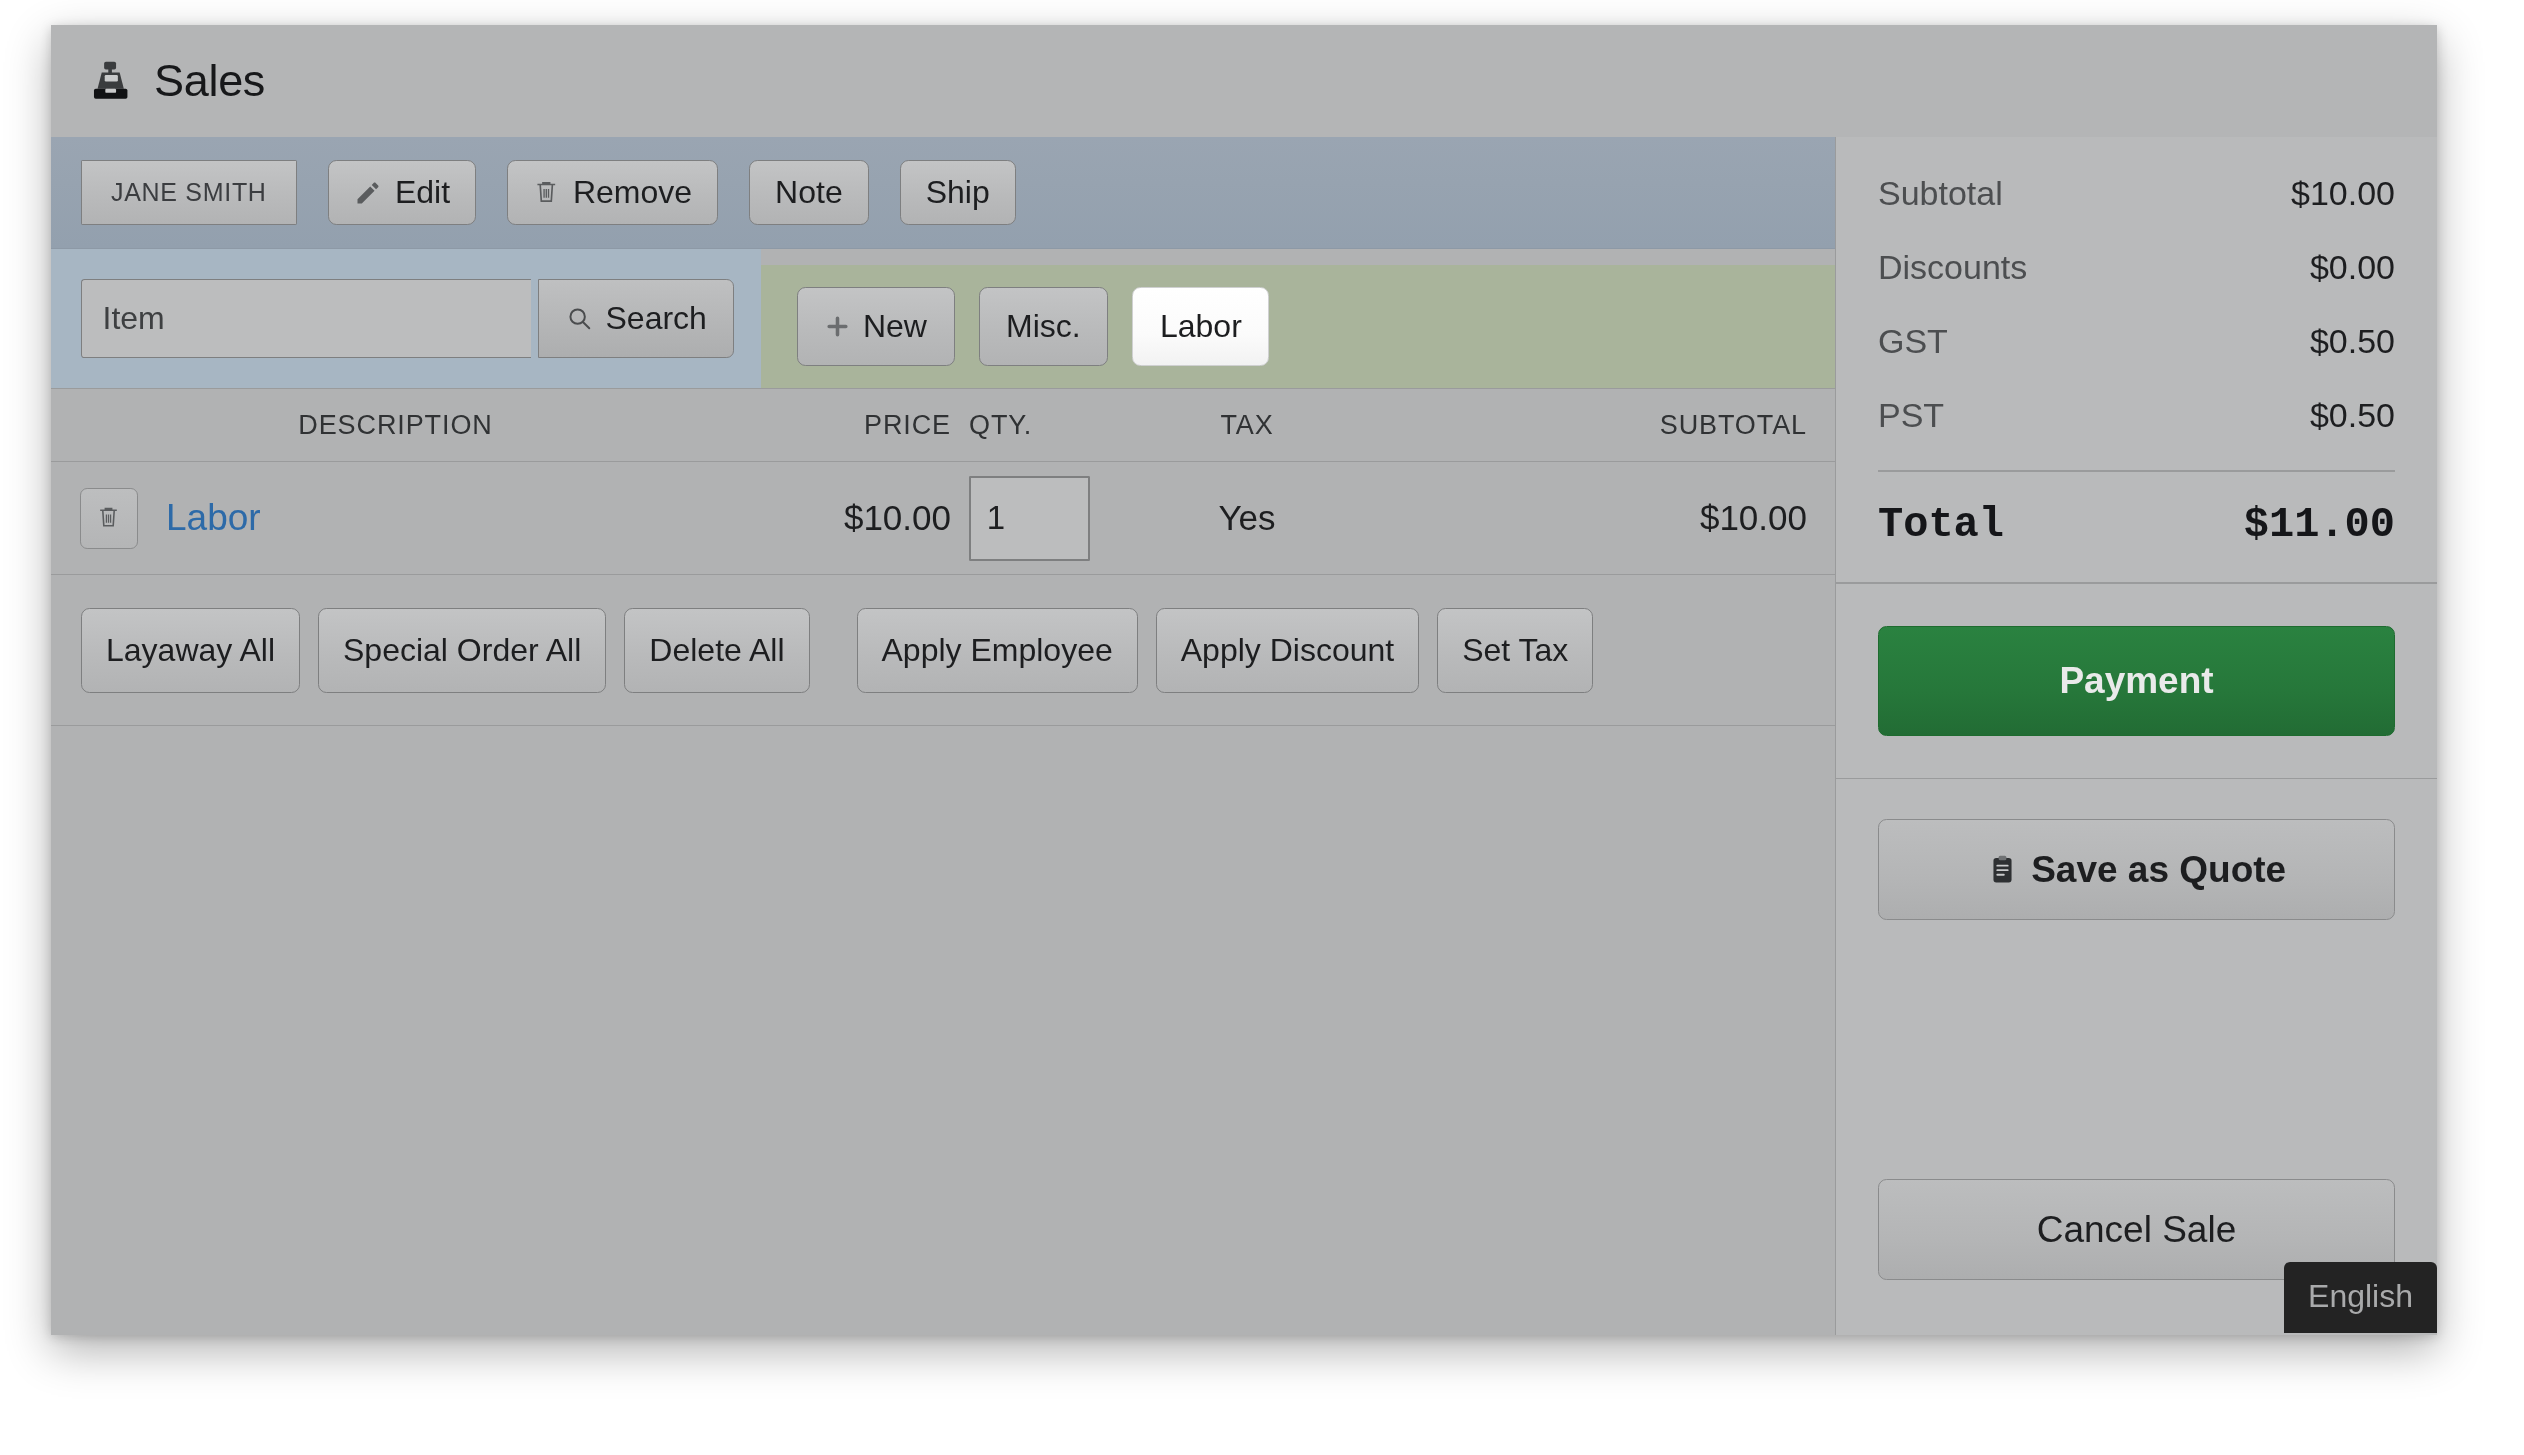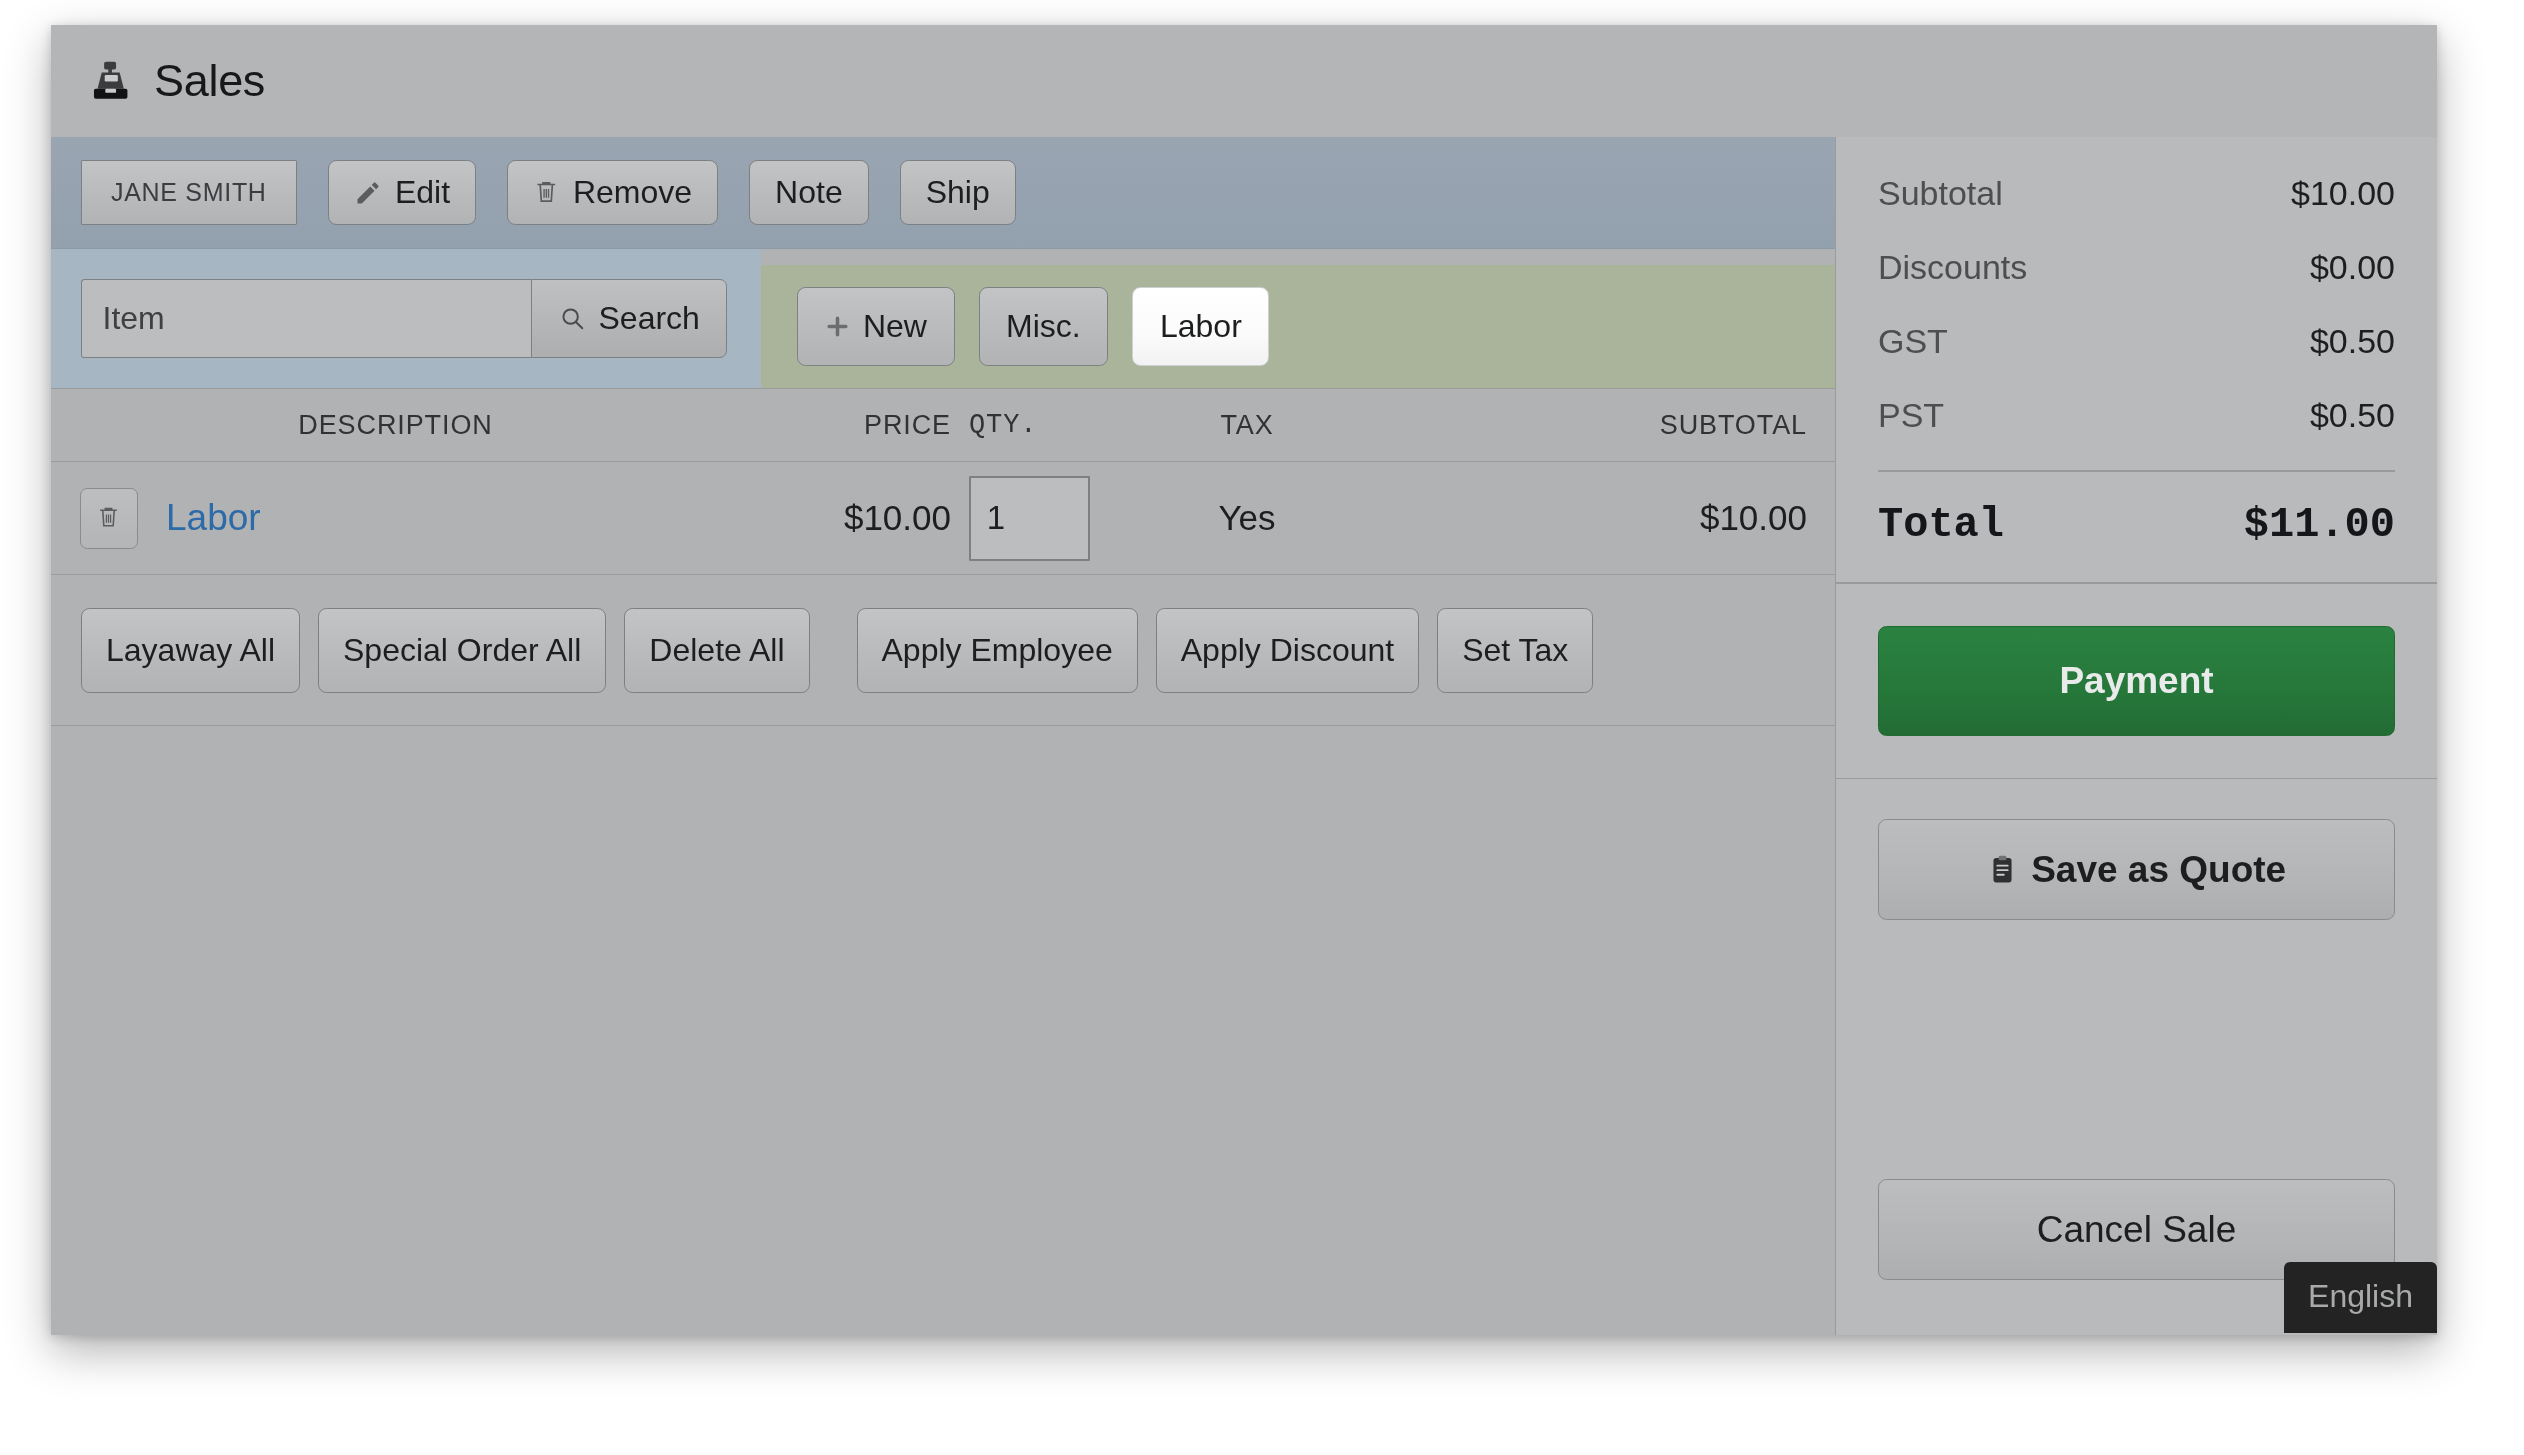"Item" .search-group { gap: none -> 7px }
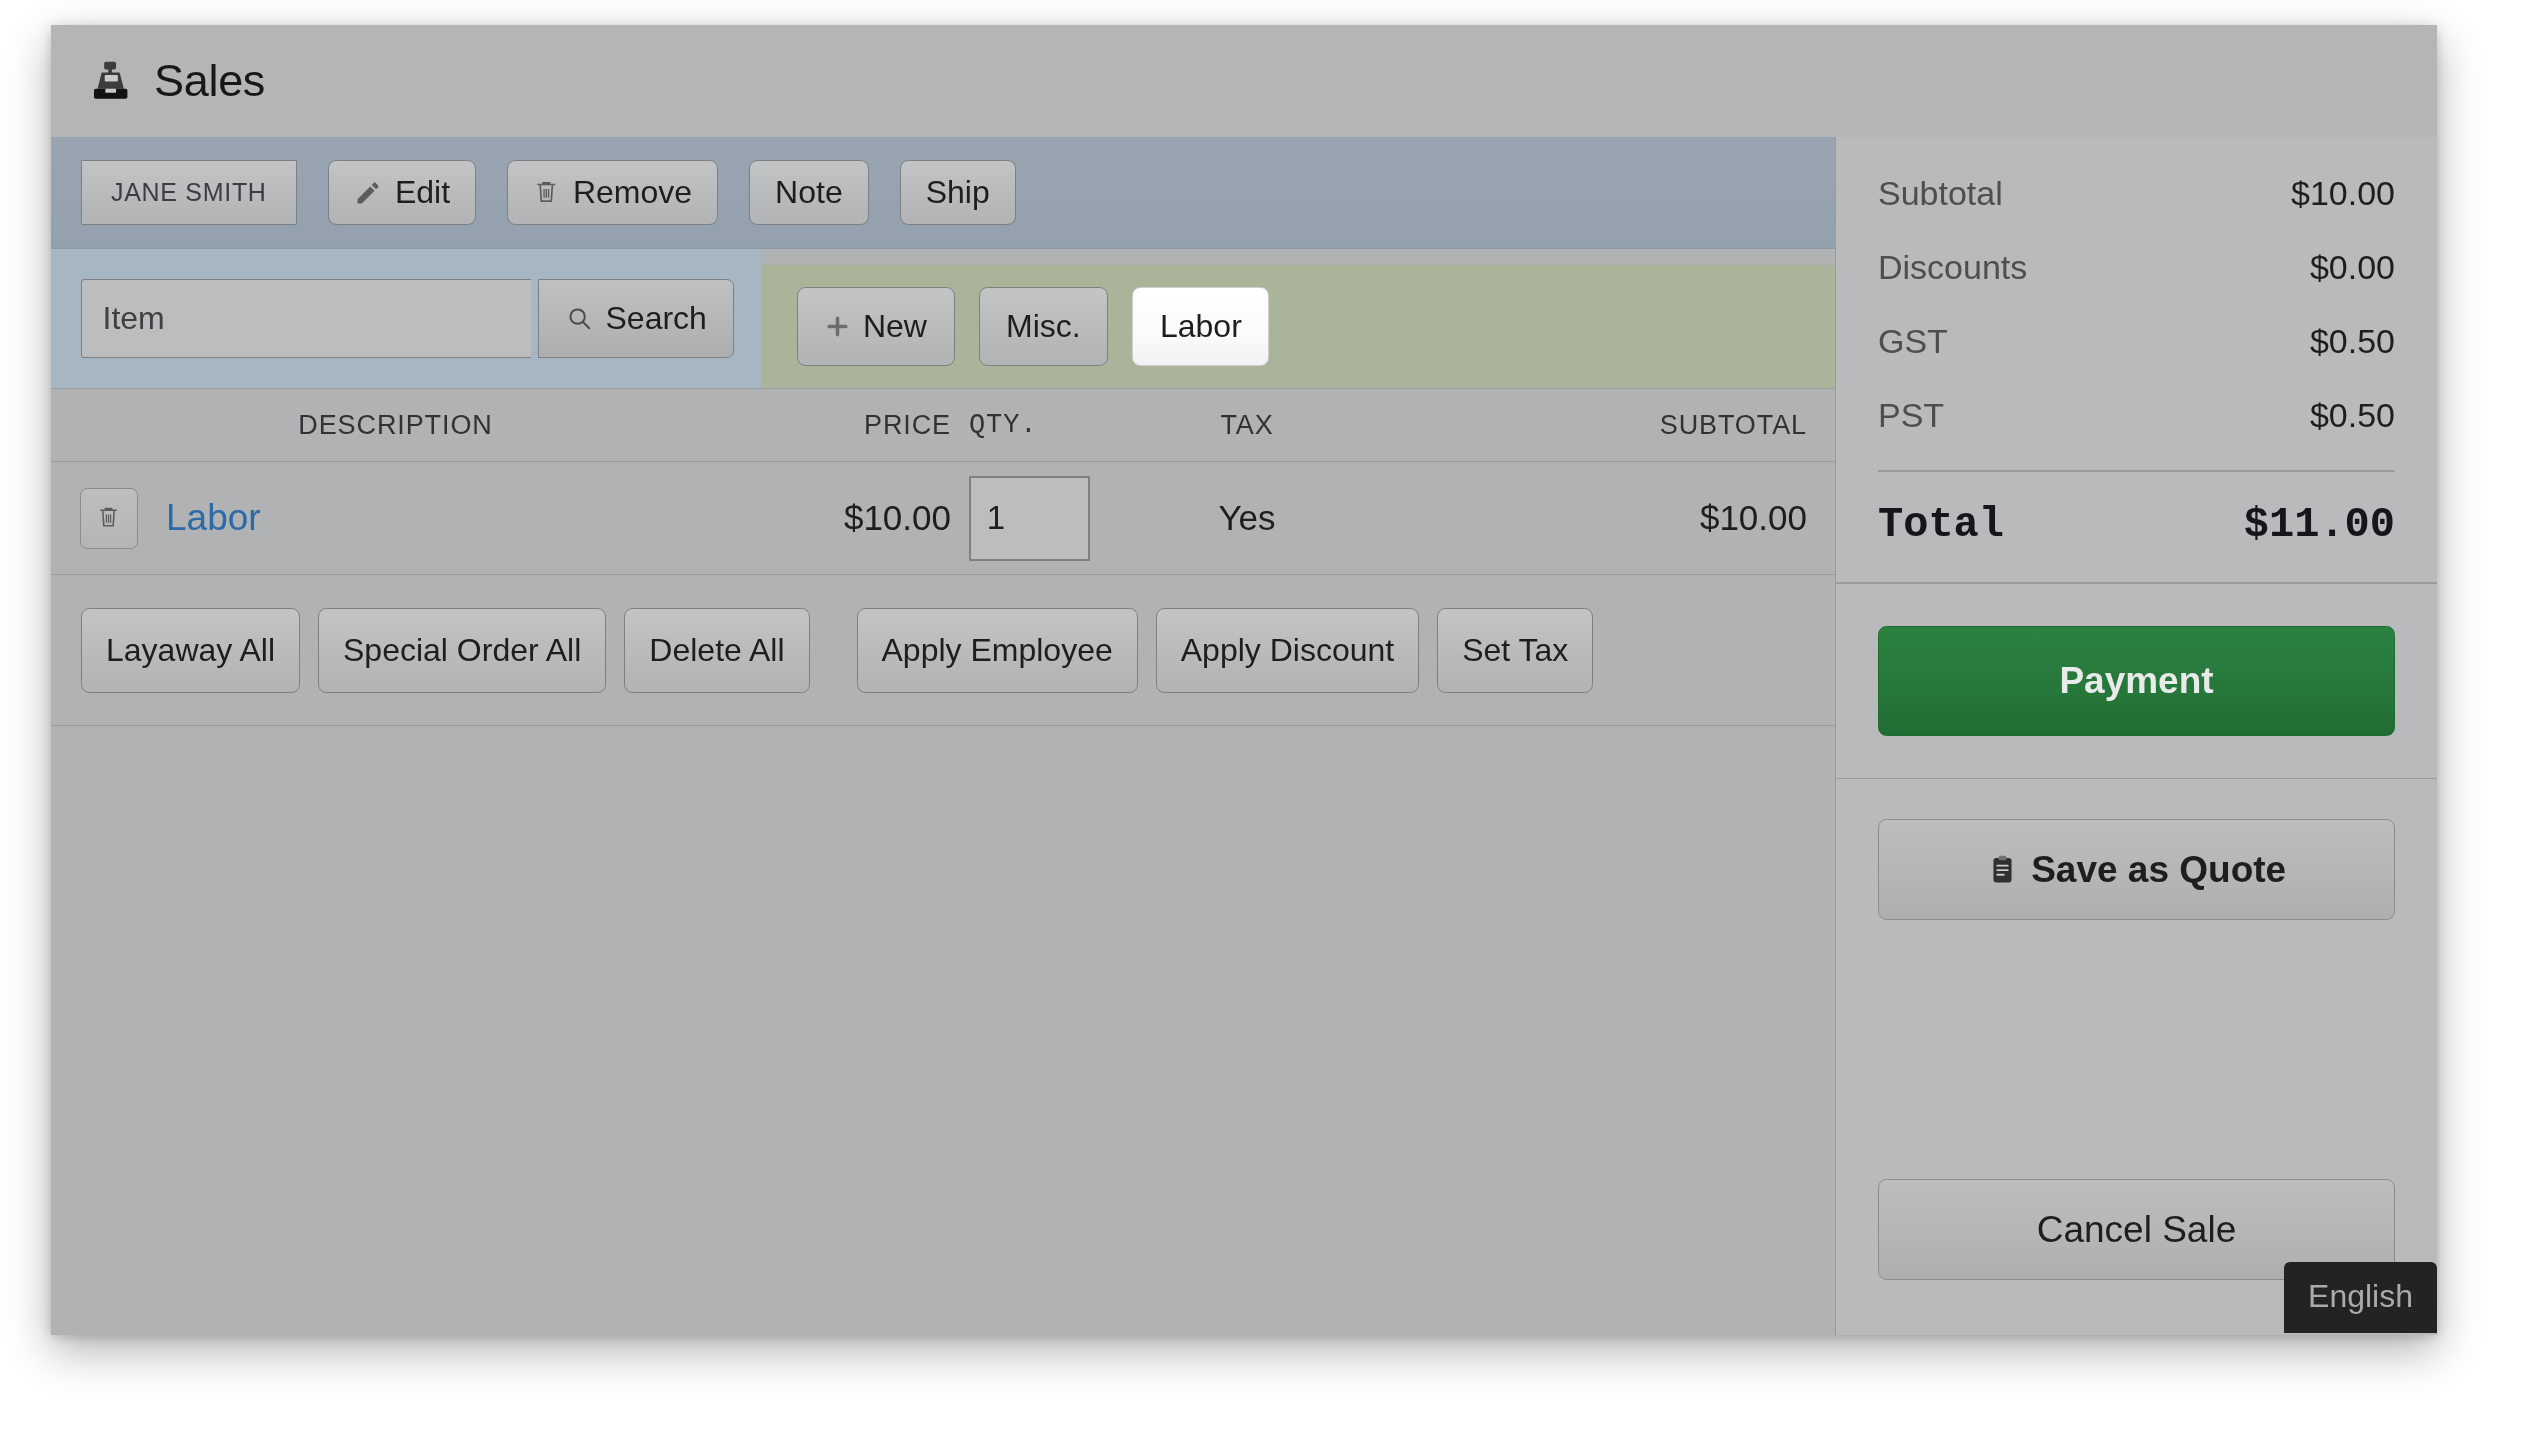"QTY." .table-head .c-qty { font-family: Liberation Mono, monospace -> none }
